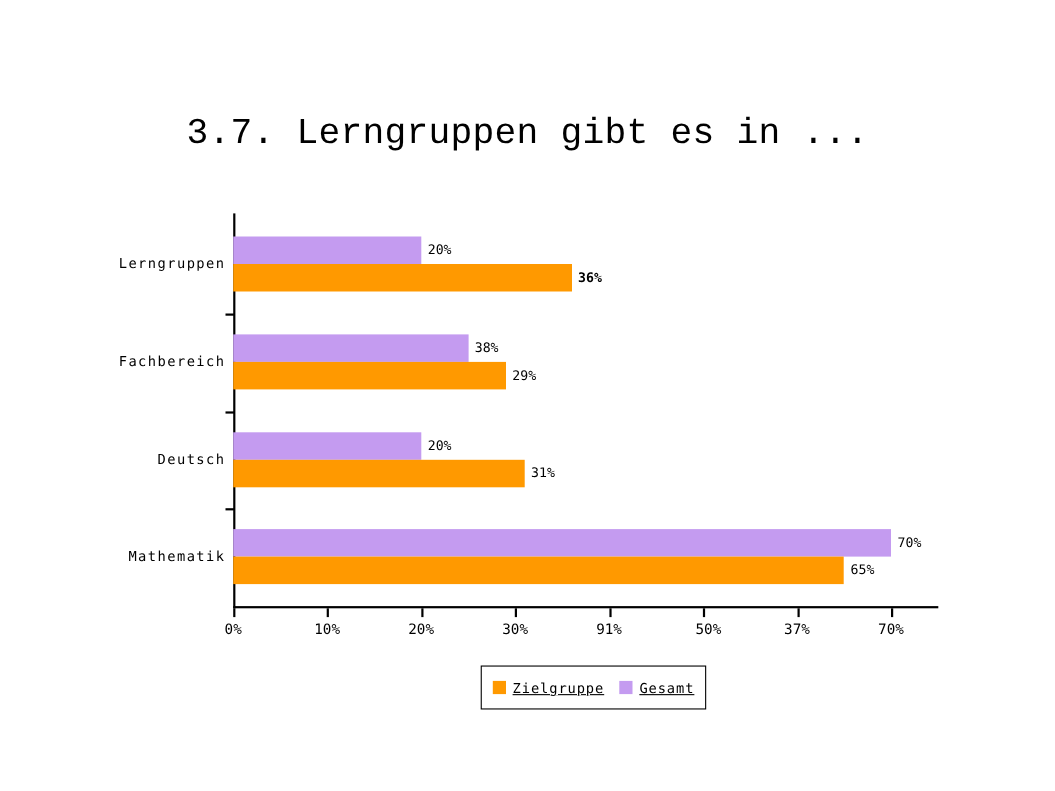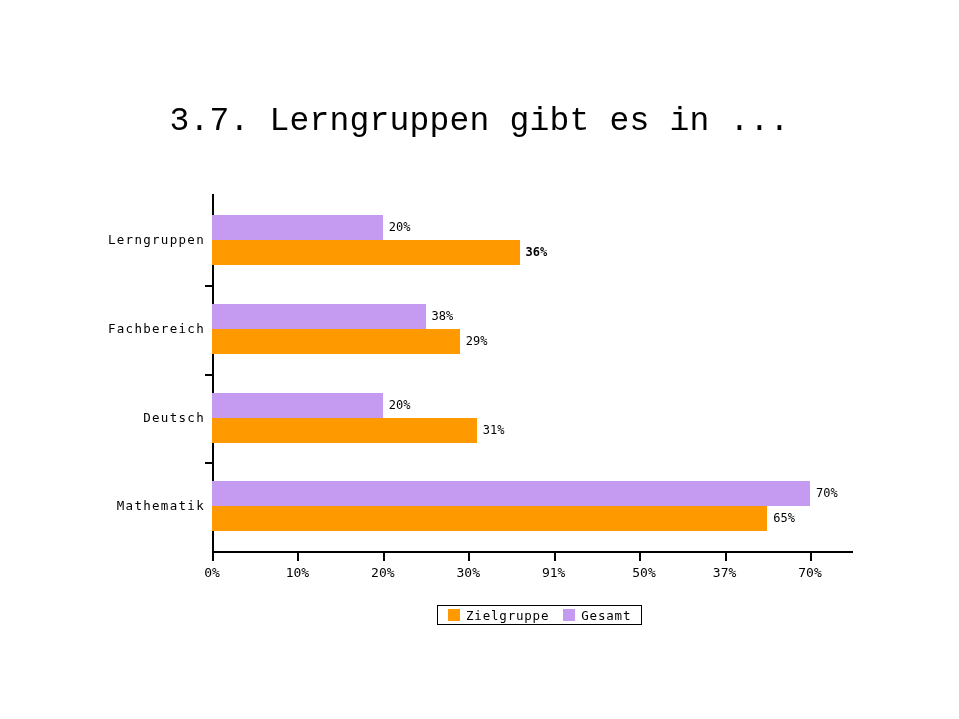"Zielgruppe" .legend { height: 20px -> 40px; text-decoration: none -> underline }
